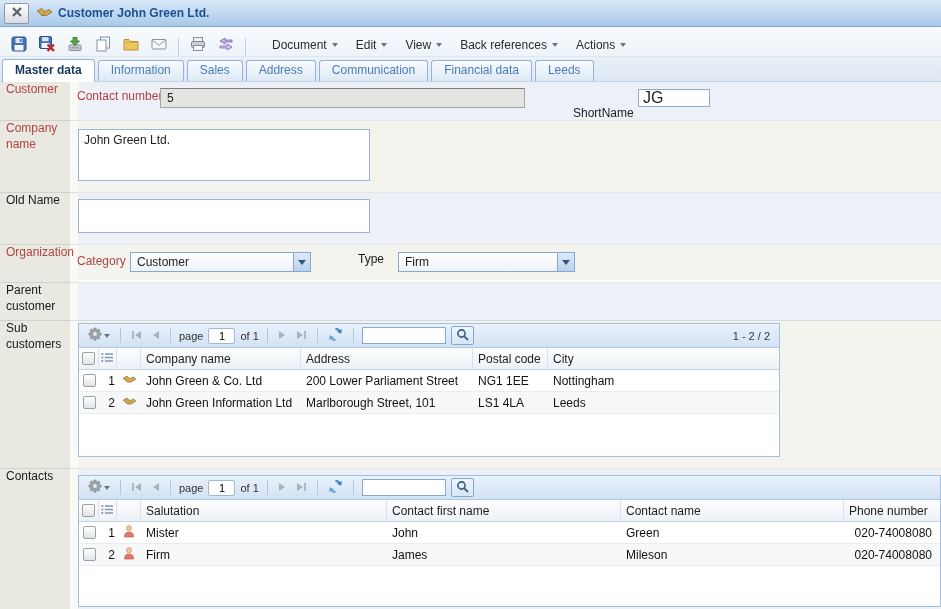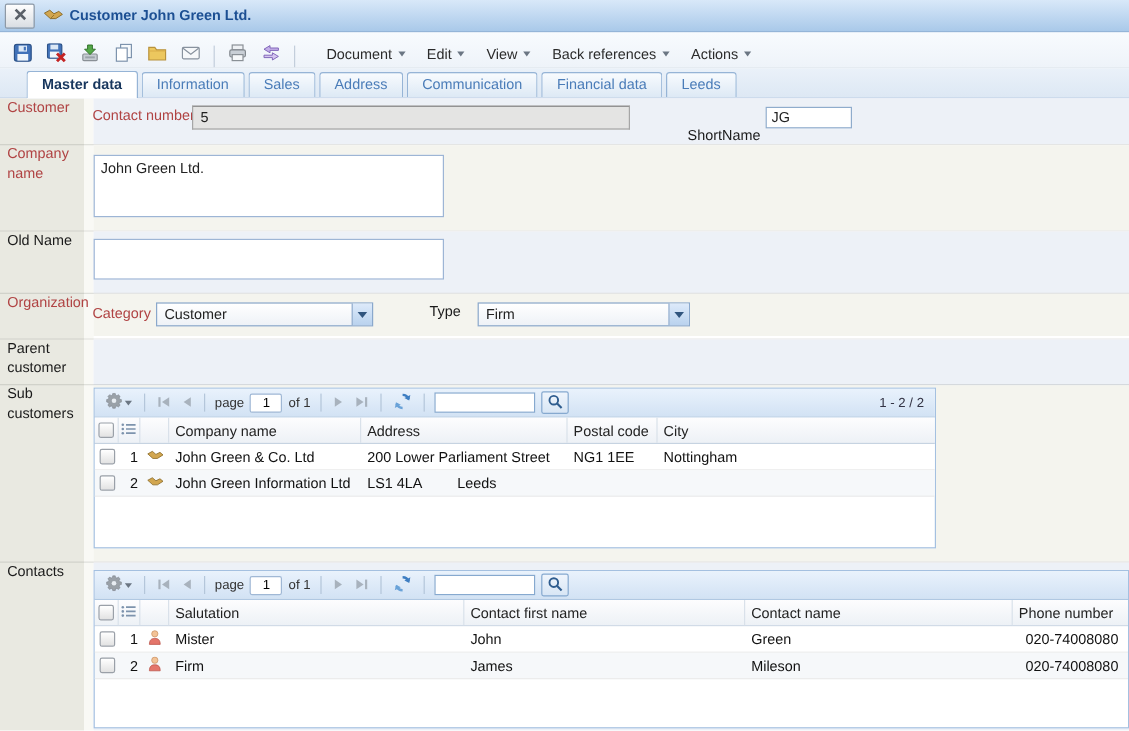"Master data" .tabstrip { padding-left: 22px -> 2px }
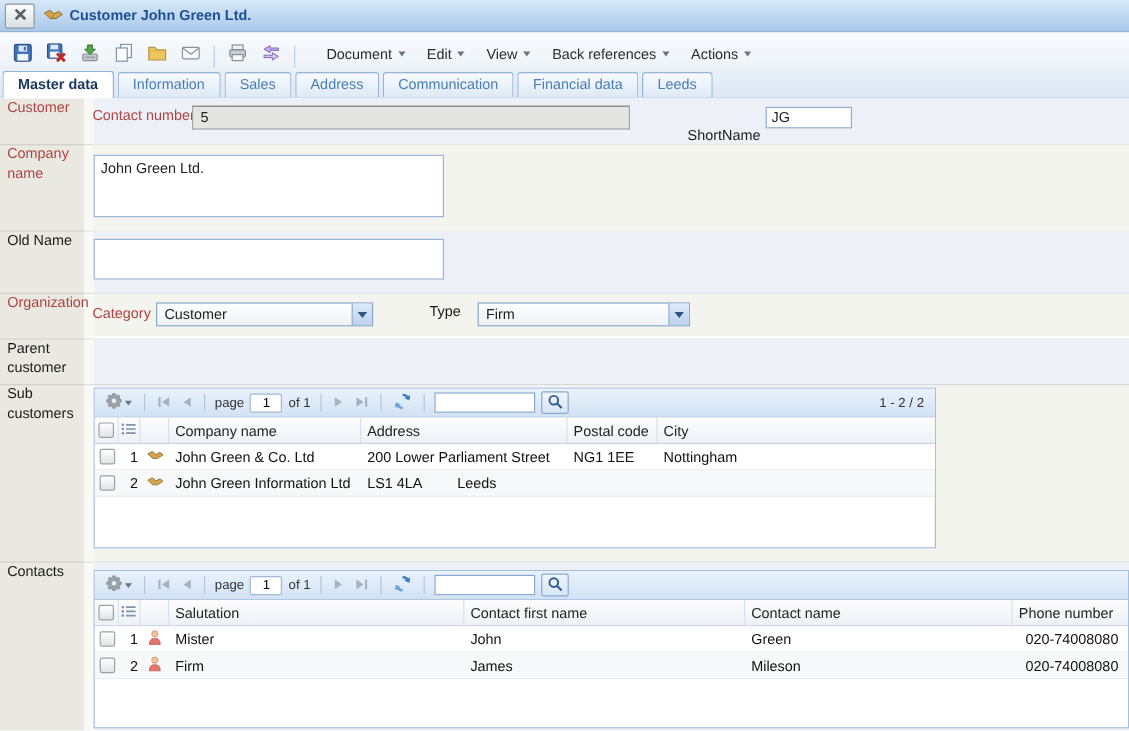"JG" .txt-input { font-size: 12px -> 16px }
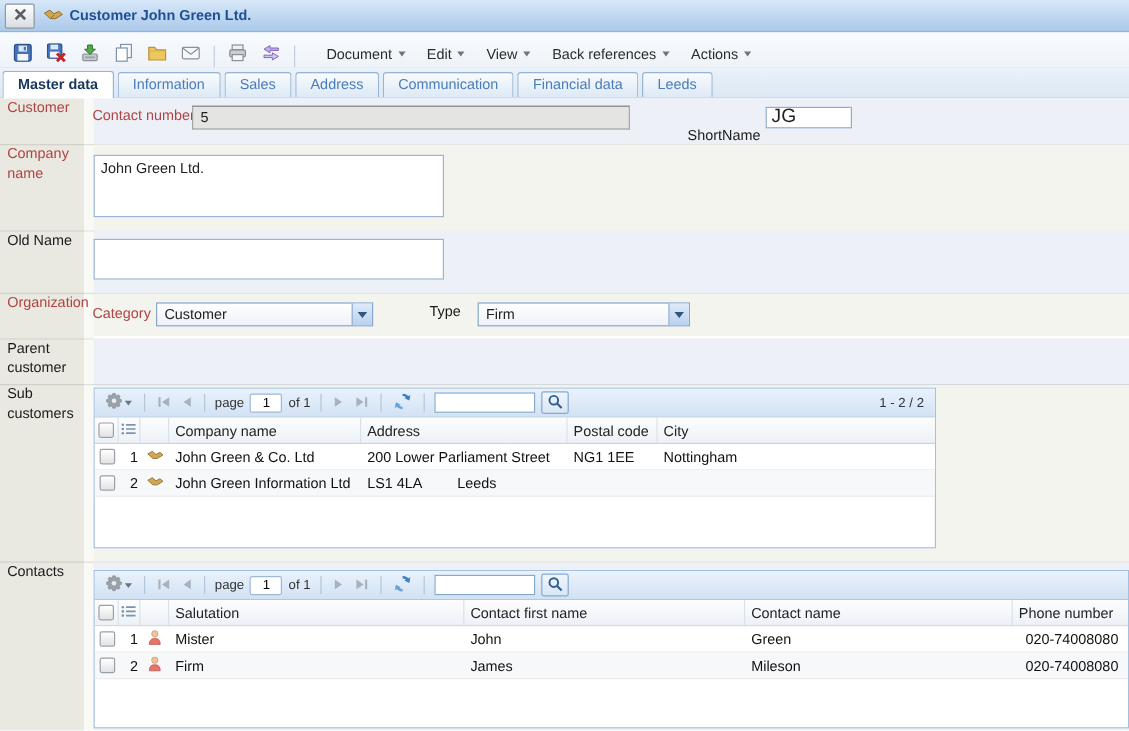"Marlborough Street, 101" div.gcell { html: none -> <div>Marlborough Street, 101</div> }
